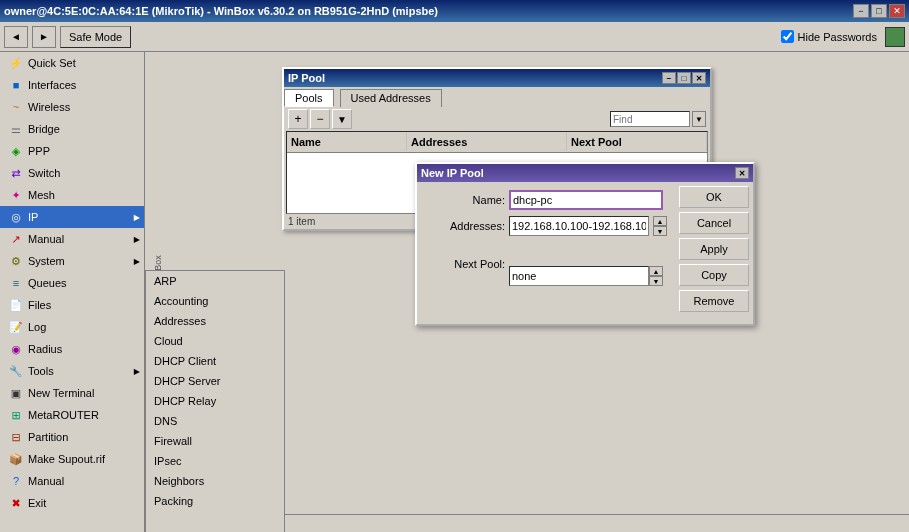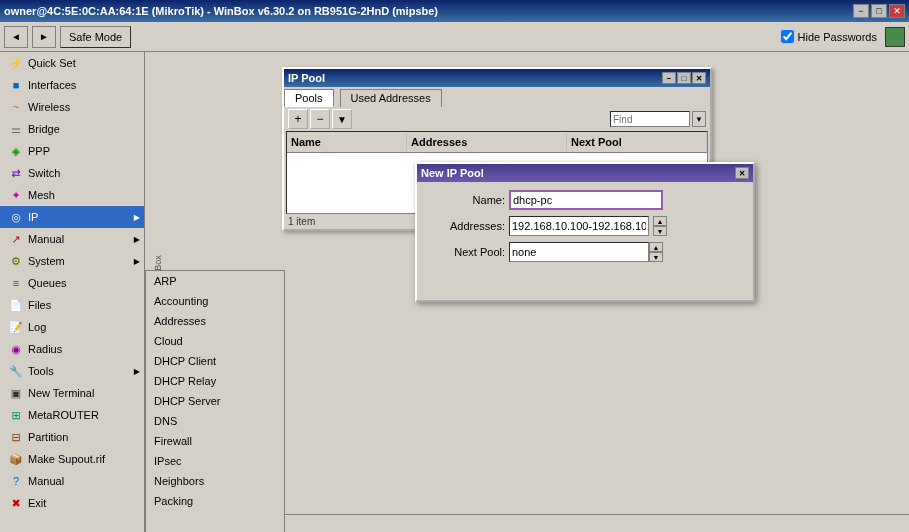"OK" div { html: none -> <div> <button>OK</button> <button>Cancel</button> <button>Apply</button> <button>Copy</button> <button>Remove</button> </div> }
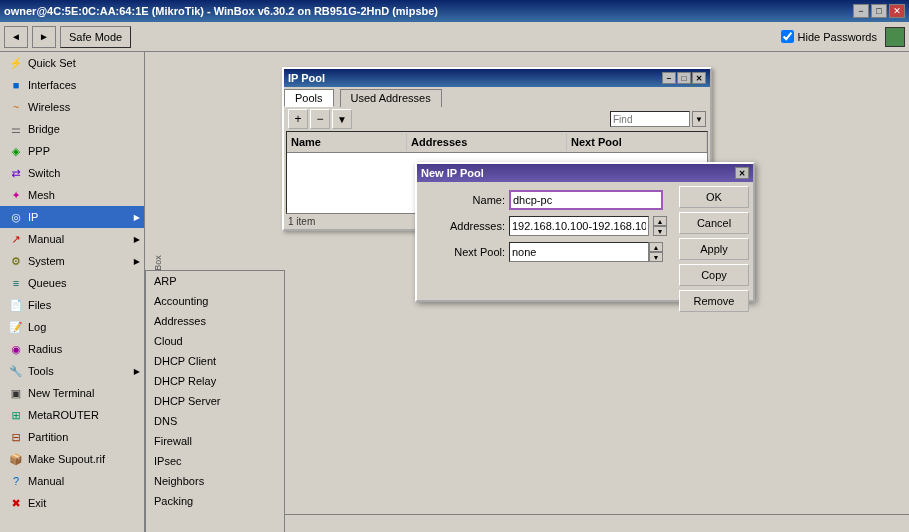"none" .form-select-row { margin-top: none -> 24px }
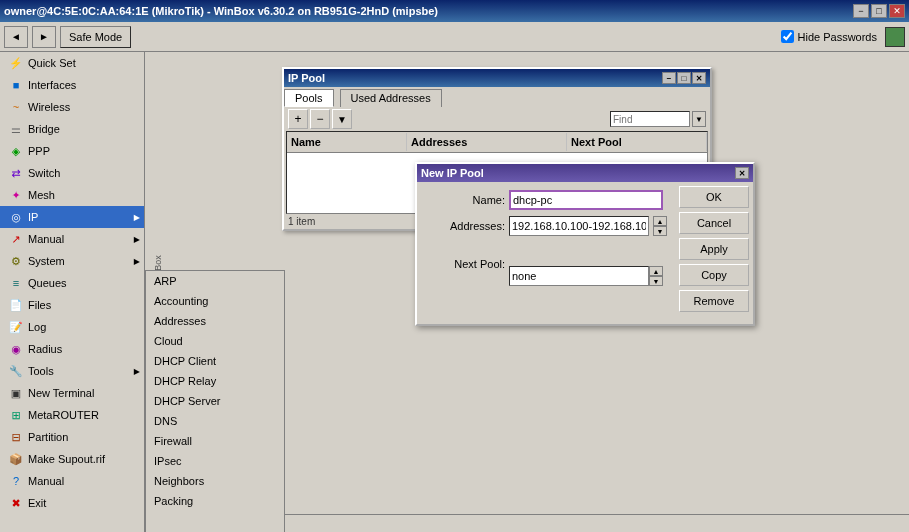"DHCP Relay" div.submenu-item { order: before "DHCP Server" -> after "DHCP Server" }
